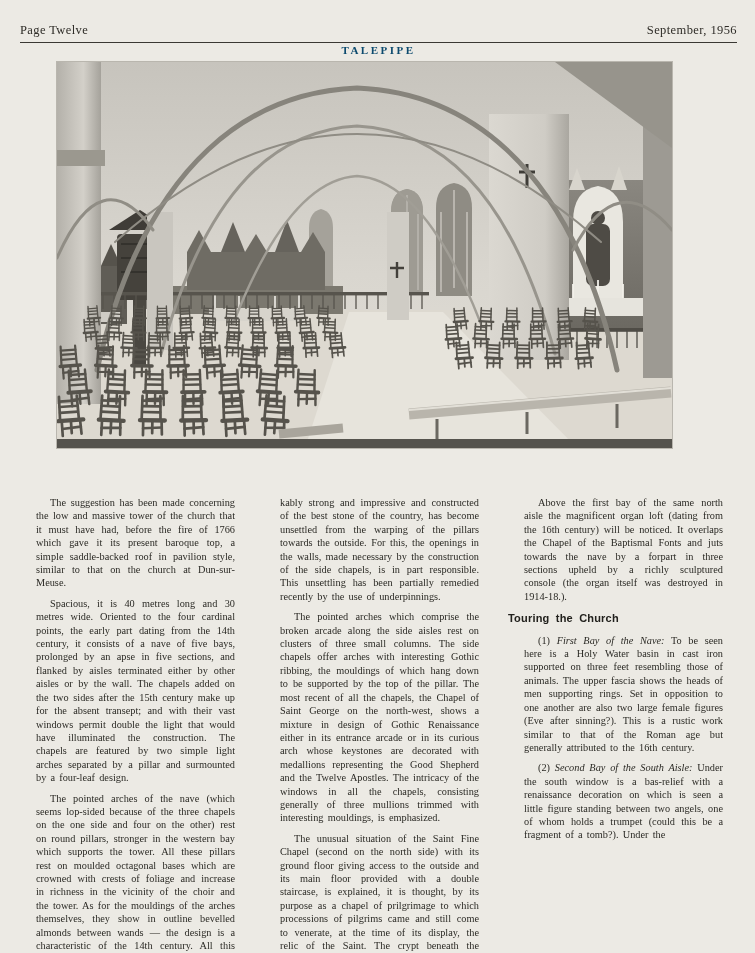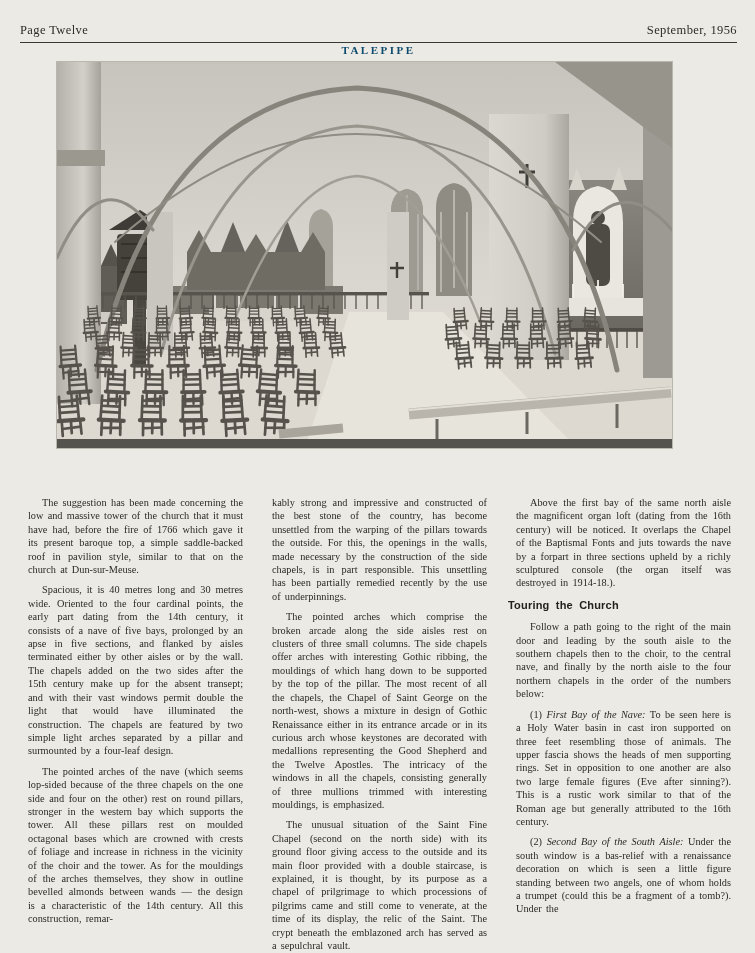"The suggestion has been made" .col p { margin: 0 8px 7px -> 0 16px 7px }
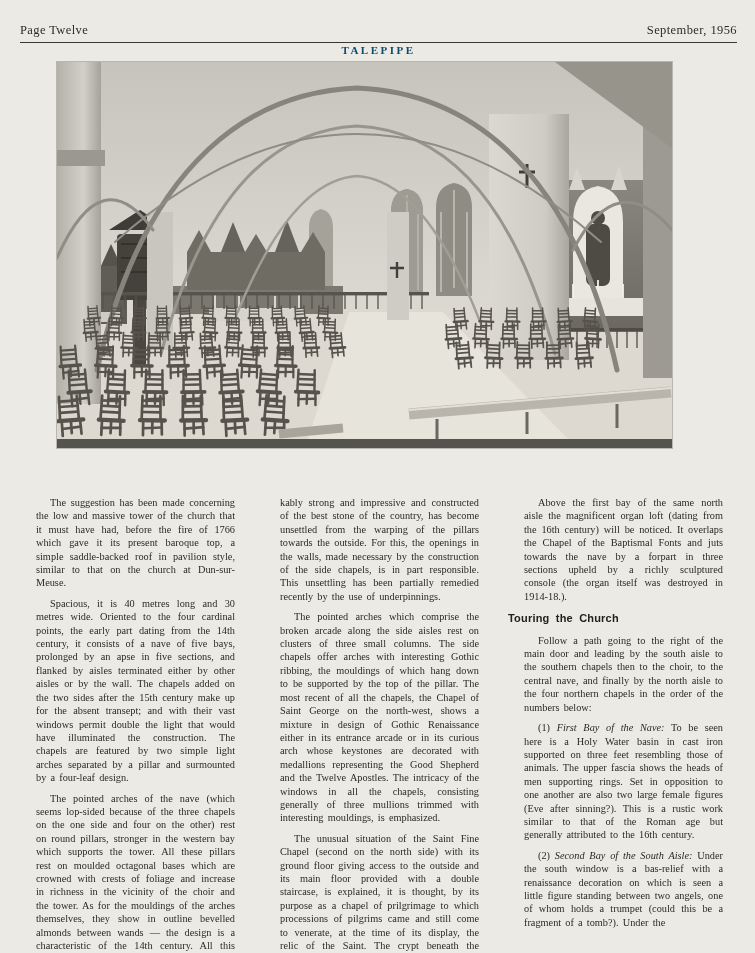"Follow a path going to" p { html: <p>Follow a path going to the right of the main door and leading by the south aisle to the southern chapels then to the choir, to the central nave, and finally by the north aisle to the four northern chapels in the order of the numbers below:</p> -> none }
